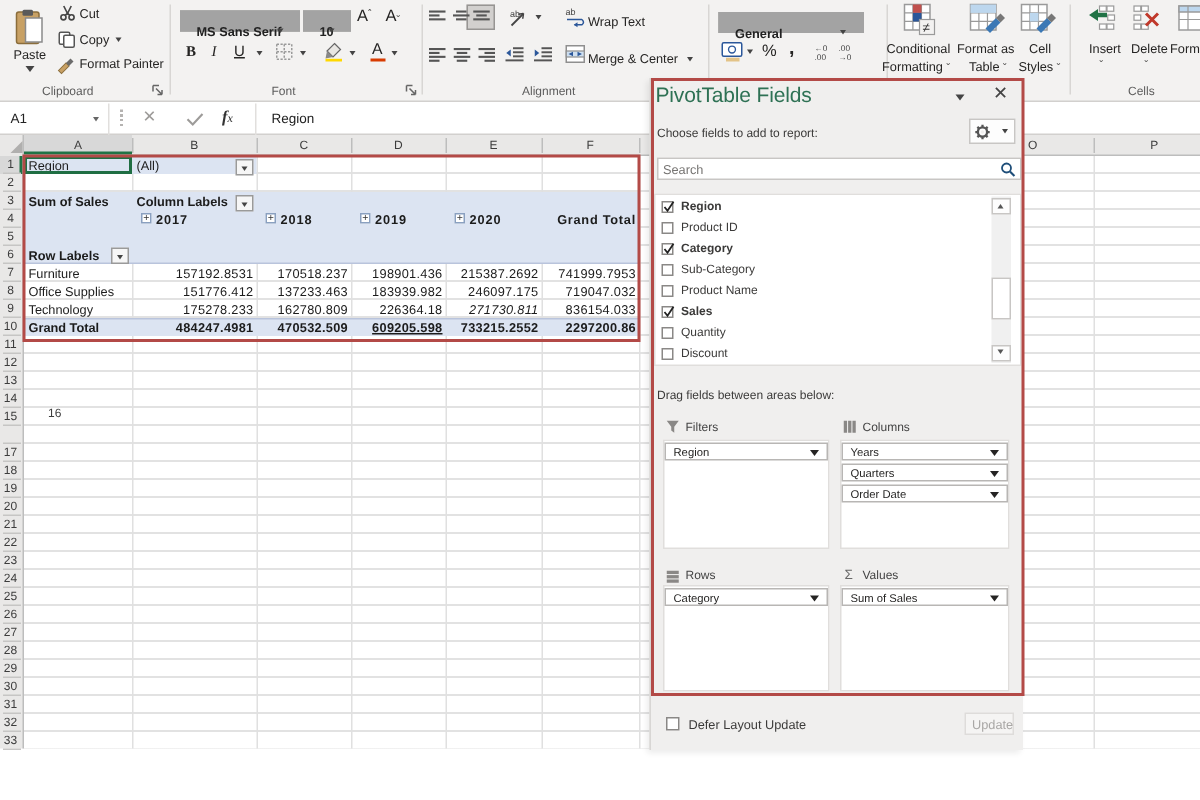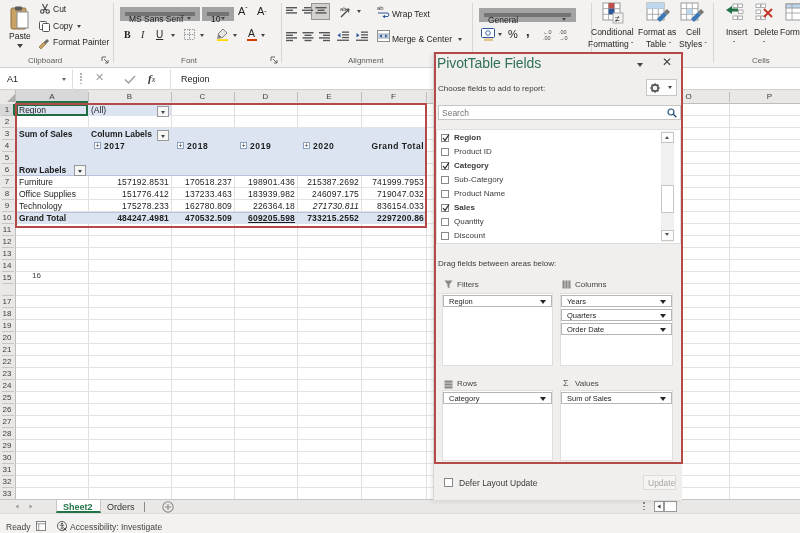"MS Sans Serif" .combo { border: 5px solid #a3a3a3 -> 7px solid #a3a3a3; font-weight: none -> bold }
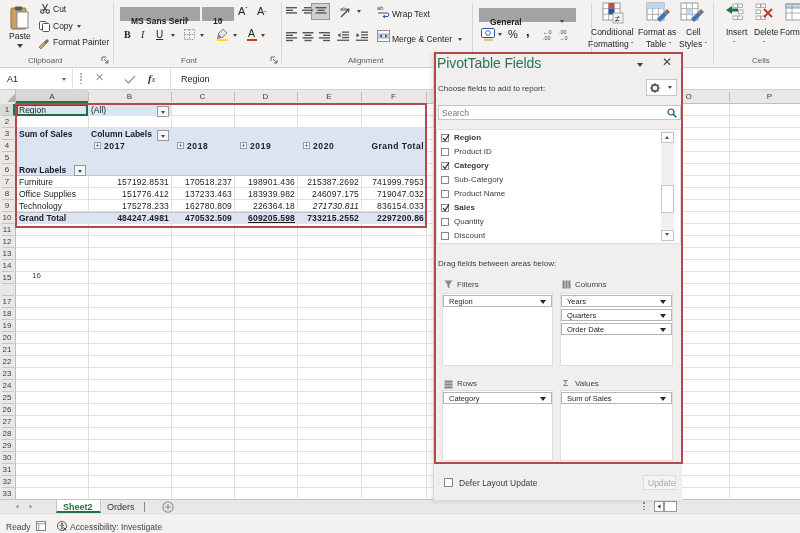"Sheet2" div.abs { html: <div> <div></div> <div></div> <div></div> <span>Sheet2</span> <span>Orders</span> <div></div> <svg> <circle></circle> <path></path> </svg> <div></div> <div></div> <div></div> <div></div> </div> -> none }
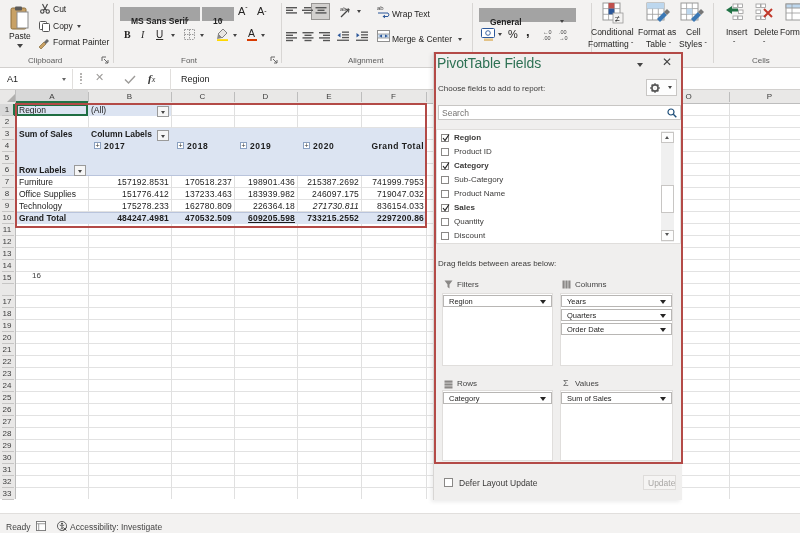"Ready" div.abs { html: <div> <span>Ready</span> <svg> <rect></rect> <path></path> </svg> <svg> <circle></circle> <circle></circle> <path></path> <path></path> </svg> <span>Accessibility: Investigate</span> </div> -> none }
